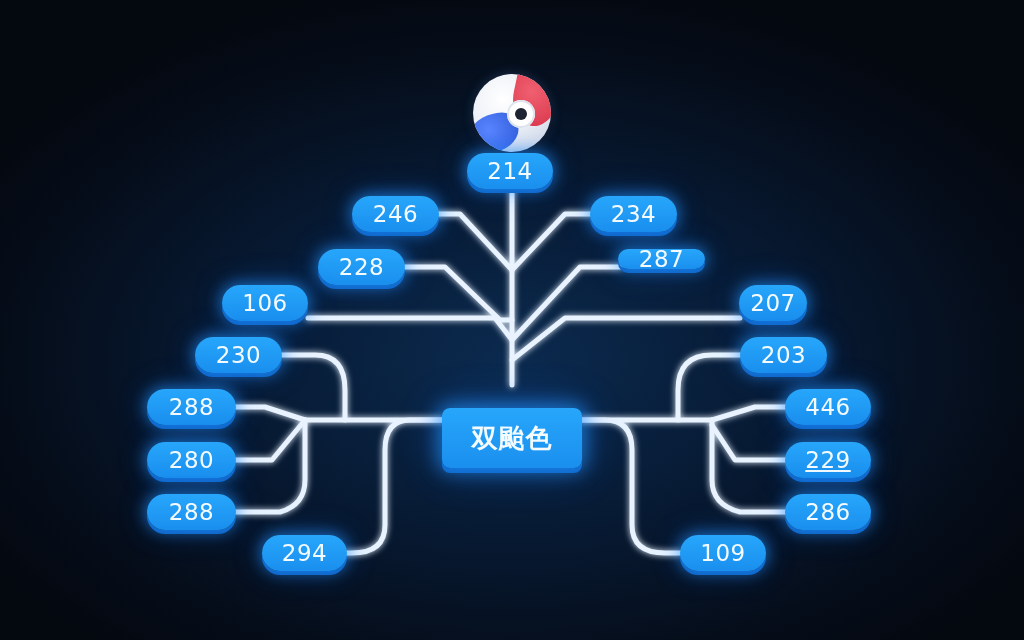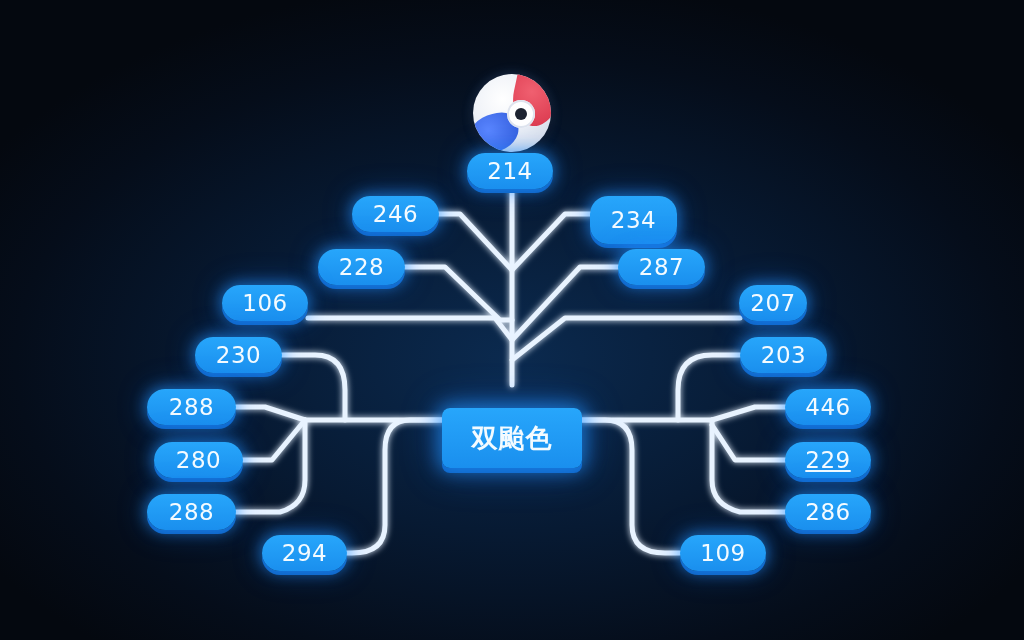"234" div.node { height: 48px -> 36px }
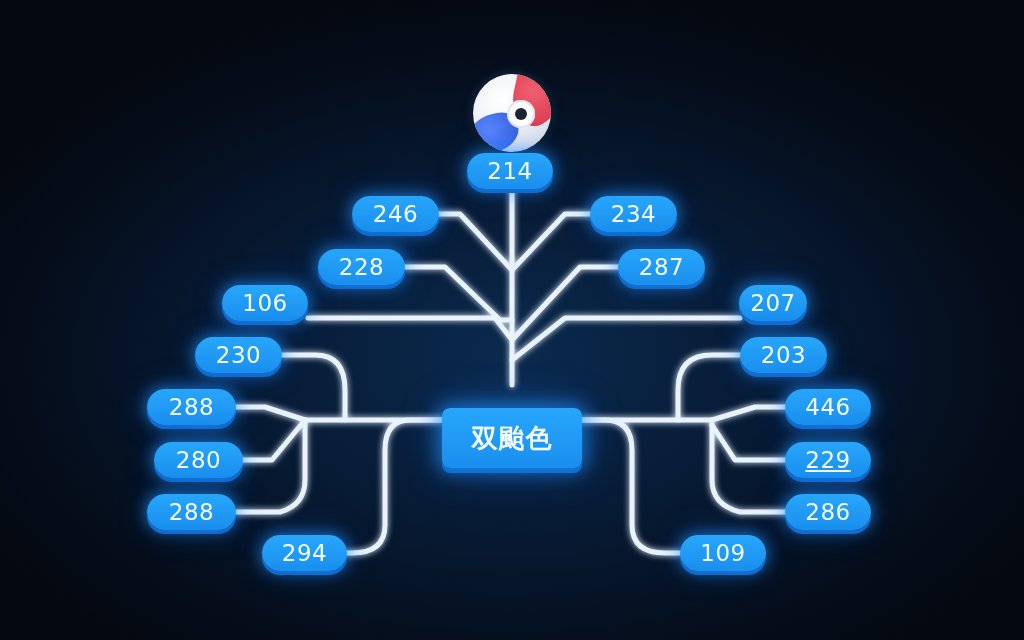"287" div.node { height: 36px -> 20px }
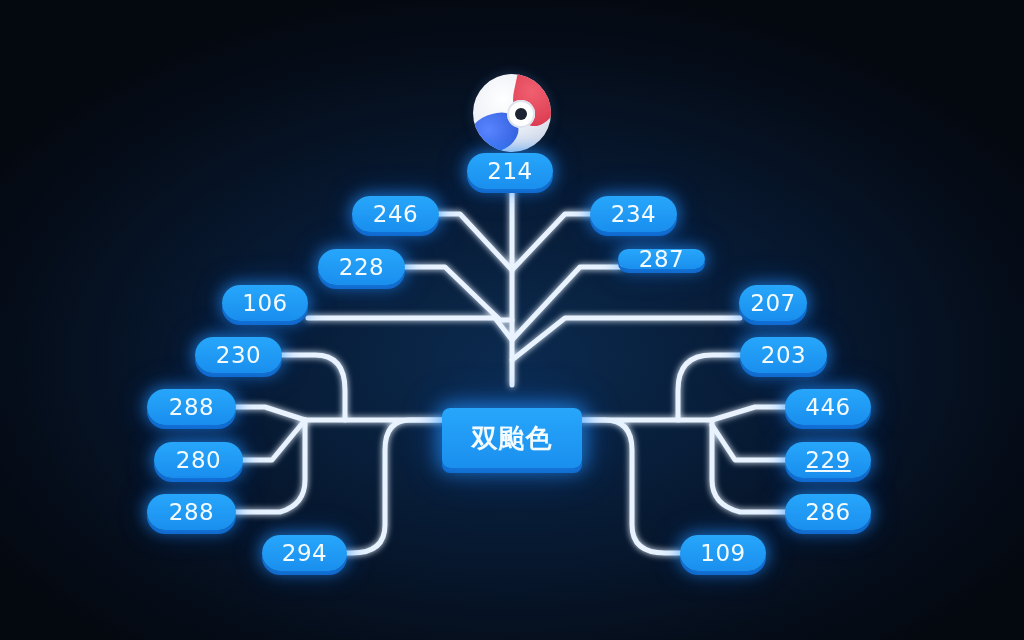"280" div.node { left: 154px -> 147px }
